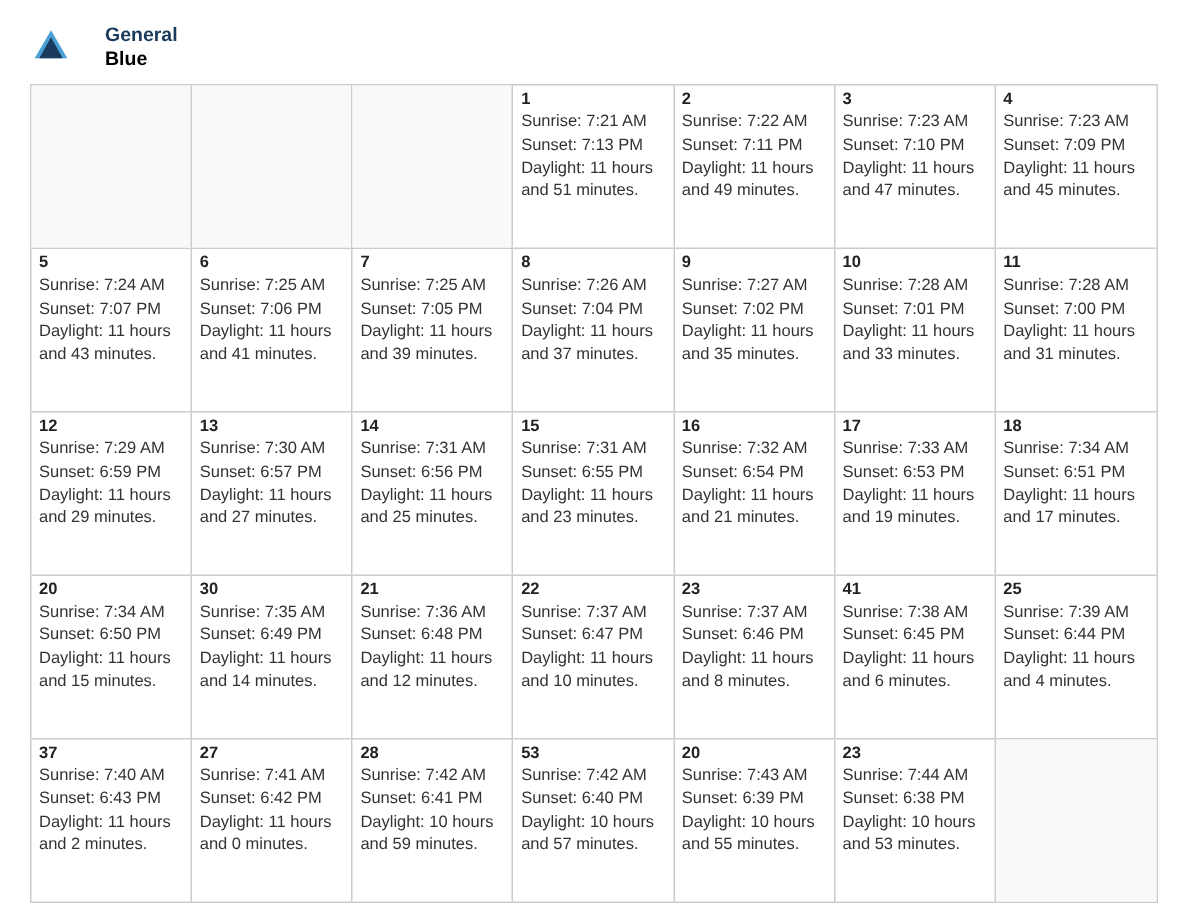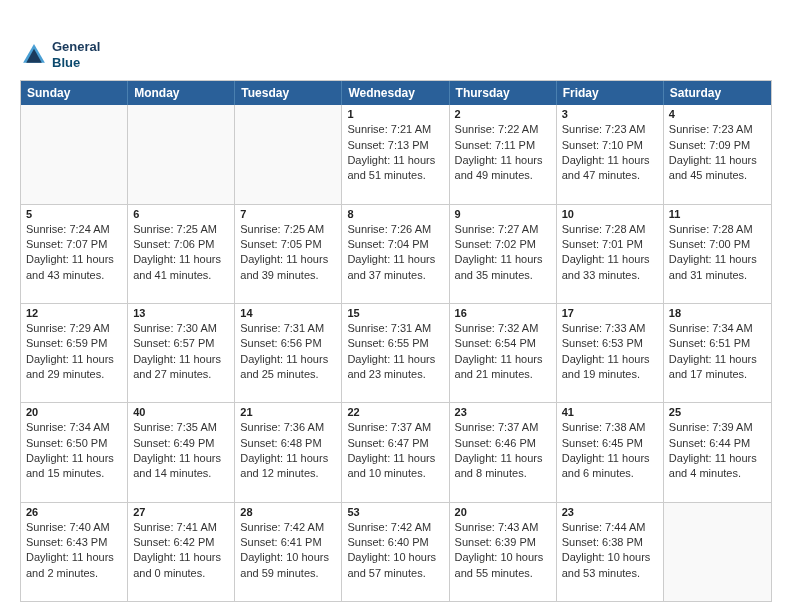"General" .logo { gap: 4px -> 22px; margin-top: 24px -> none }
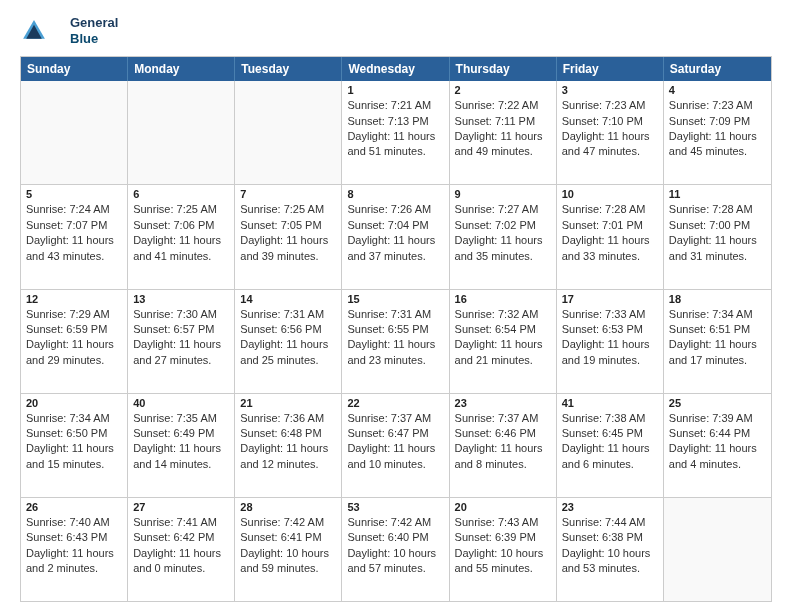"Blue" div { color: #0c4a6e -> #000000 }
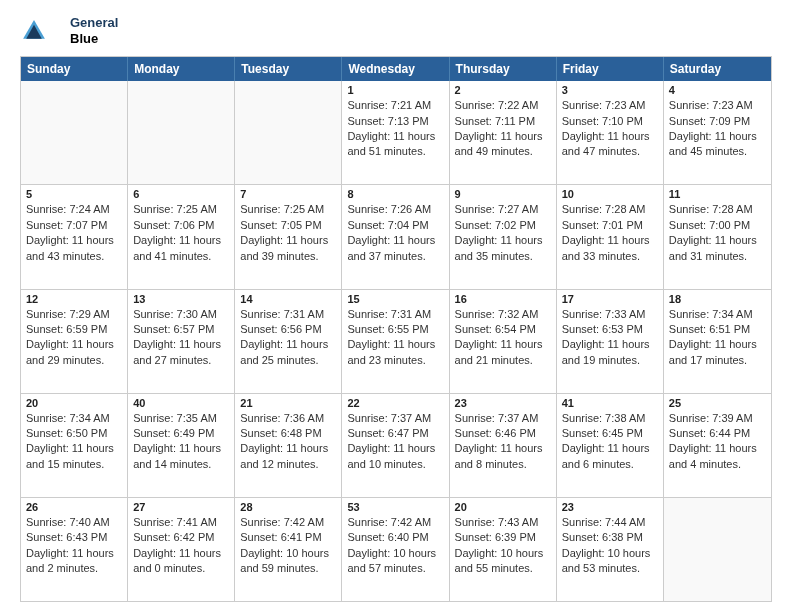"Sunday" div.cal-header { html: <div> <div>Sunday</div> <div>Monday</div> <div>Tuesday</div> <div>Wednesday</div> <div>Thursday</div> <div>Friday</div> <div>Saturday</div> </div> -> none }
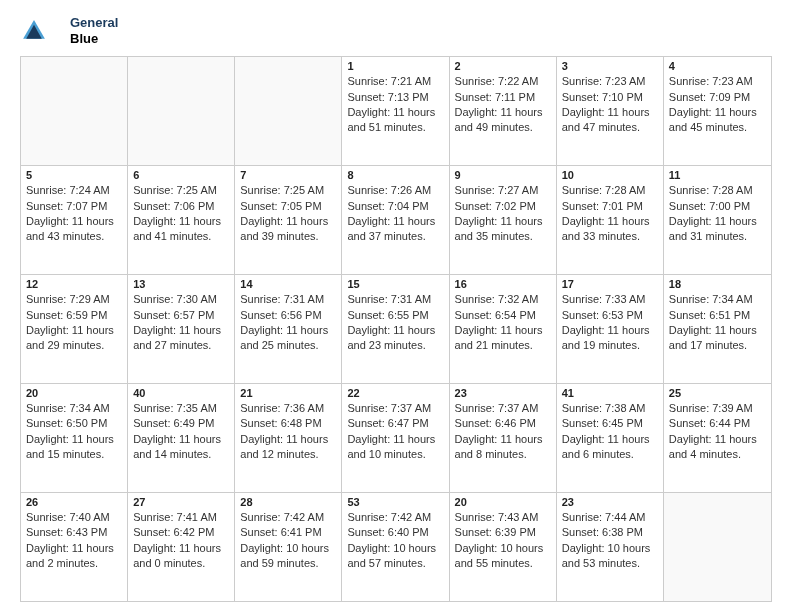"40" span.day-num { text: 40 -> 30 }
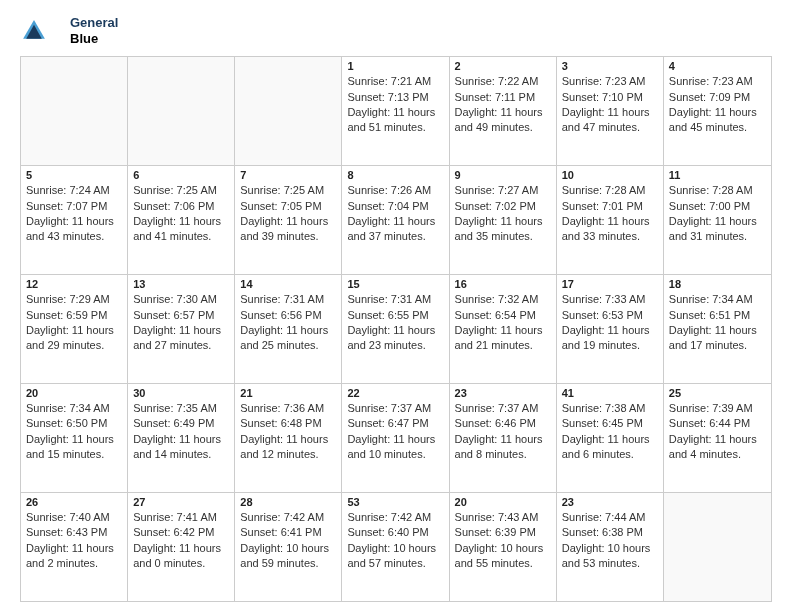"26" span.day-num { text: 26 -> 37 }
